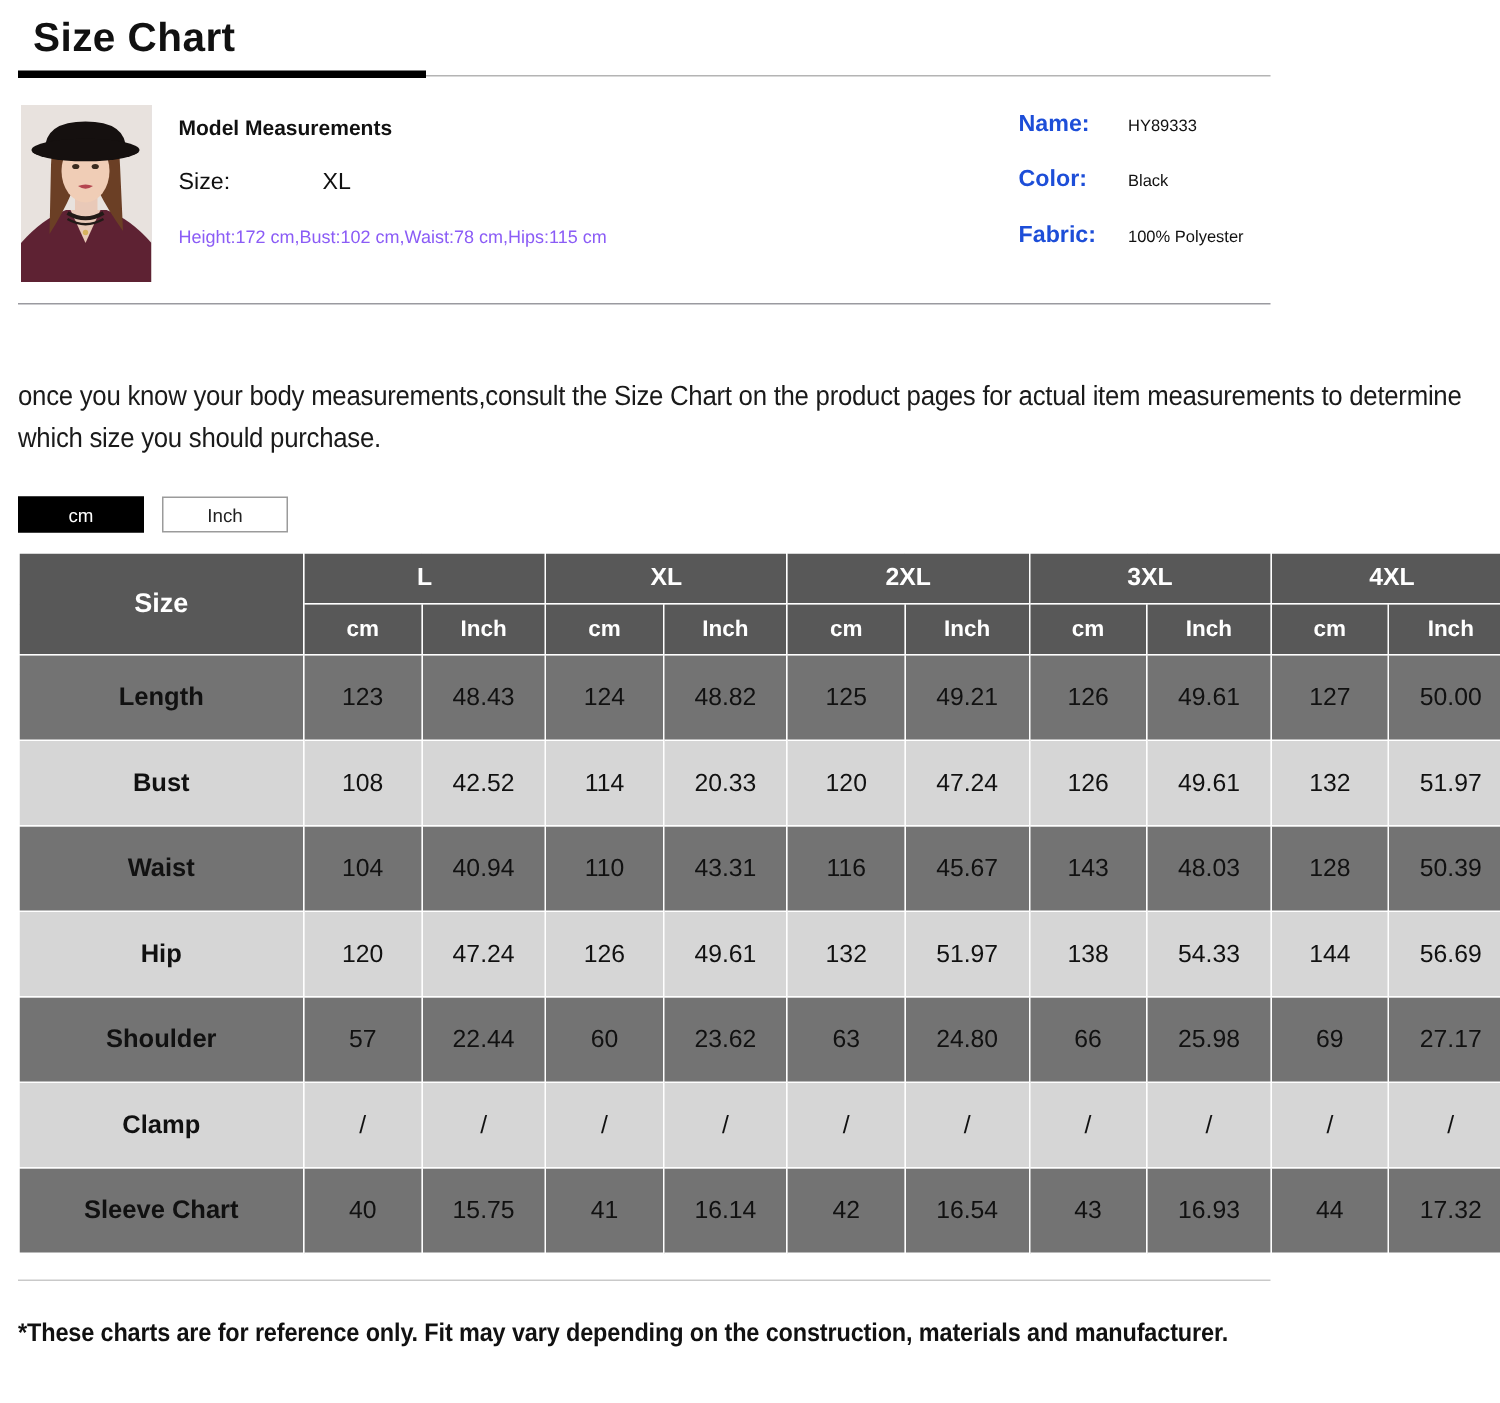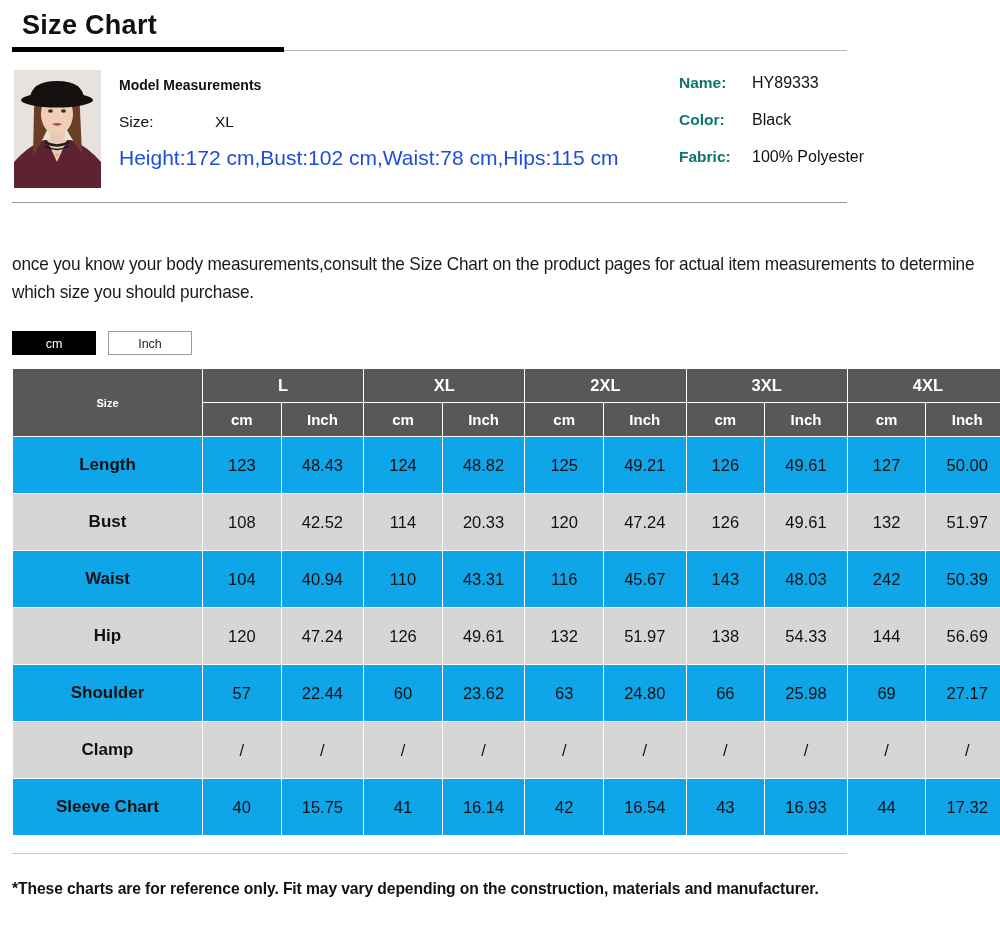"Name:" .spec-key { color: #0f766e -> #1d4ed8 }
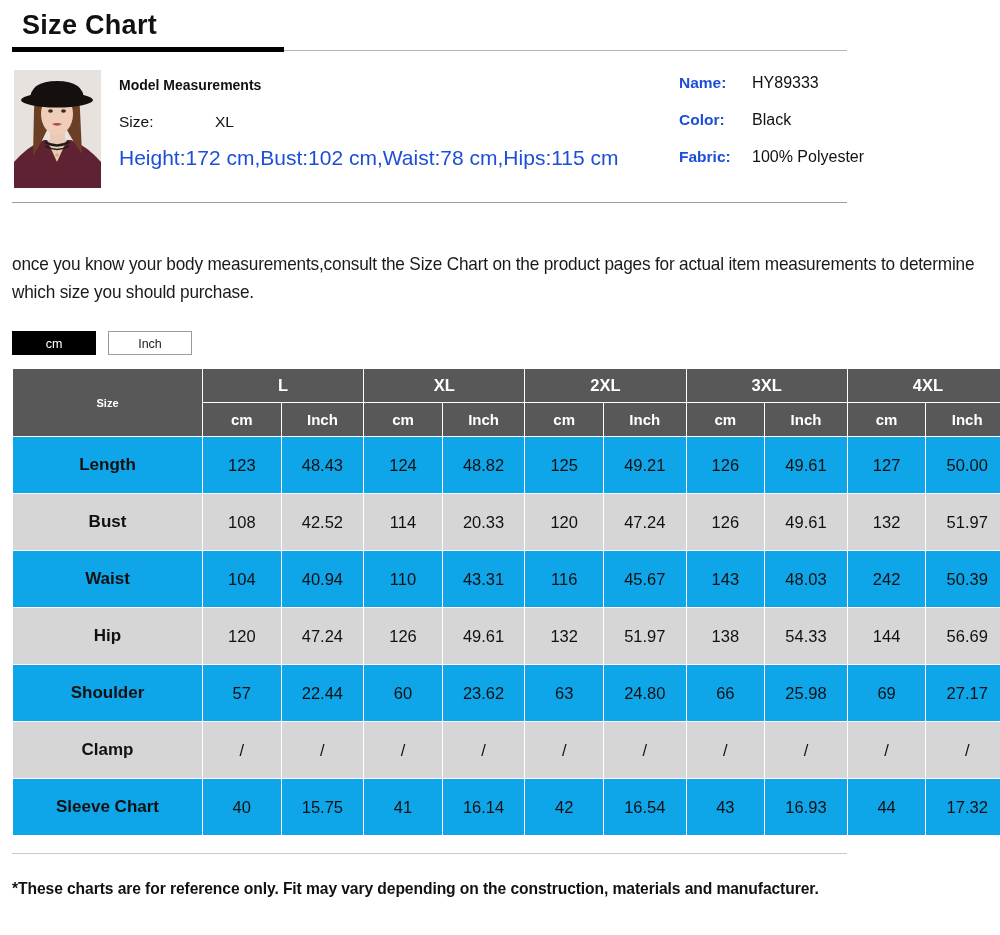"HY89333" .spec-val { font-size: 16px -> 11px }
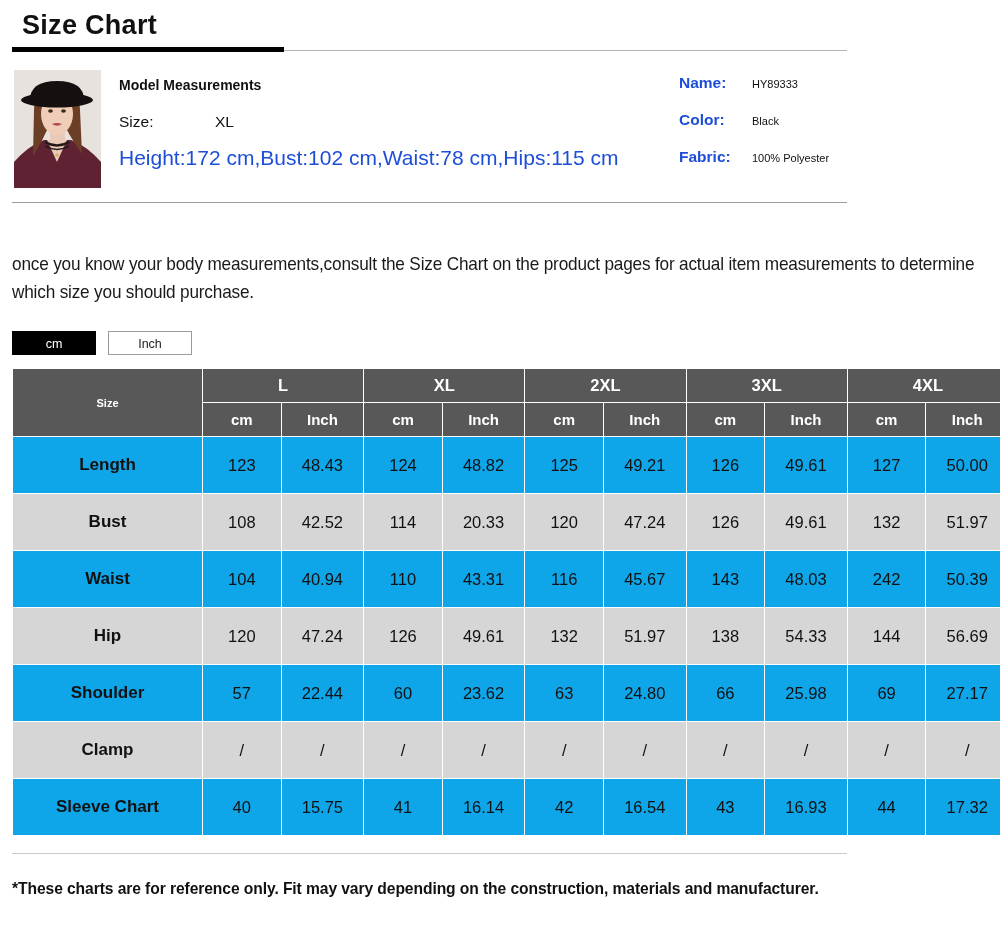"Height:172 cm,Bust:102 cm,Waist:78" .mi-meas { color: #1d4ed8 -> #8b5cf6; font-size: 21px -> 12px }
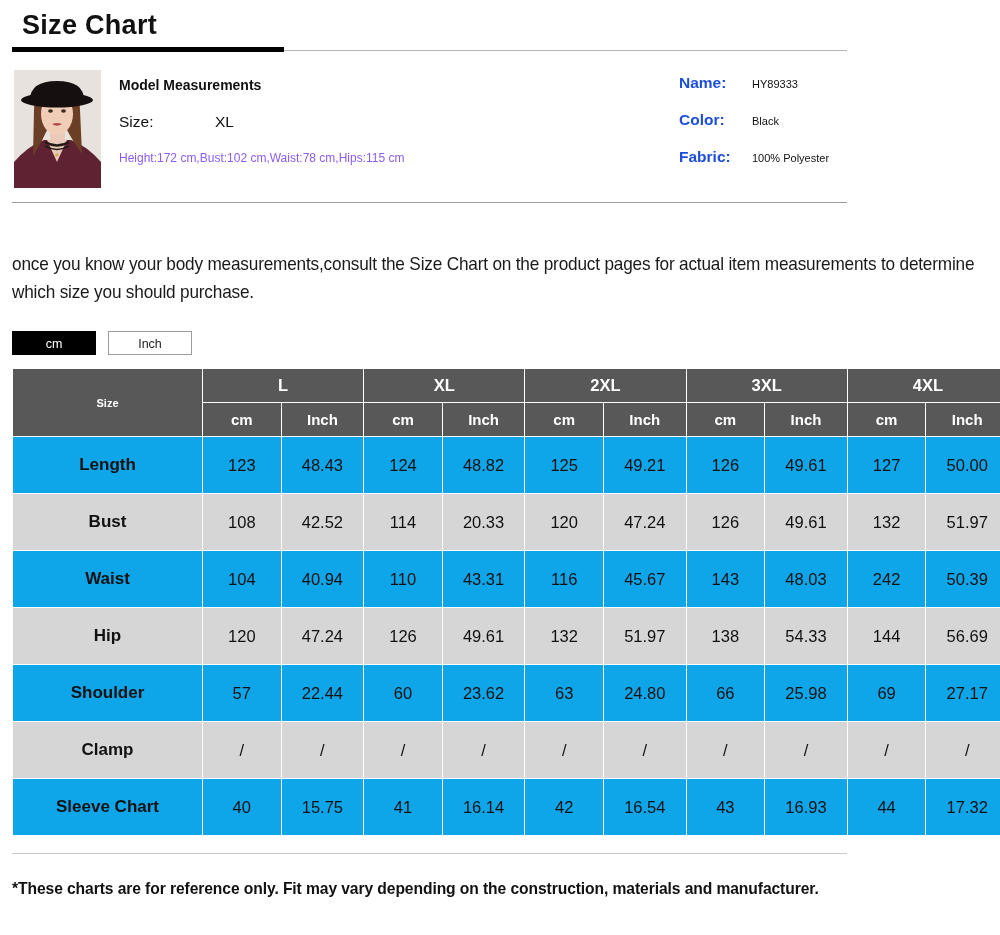"Size" thead th.size-head { font-size: 11px -> 18px }
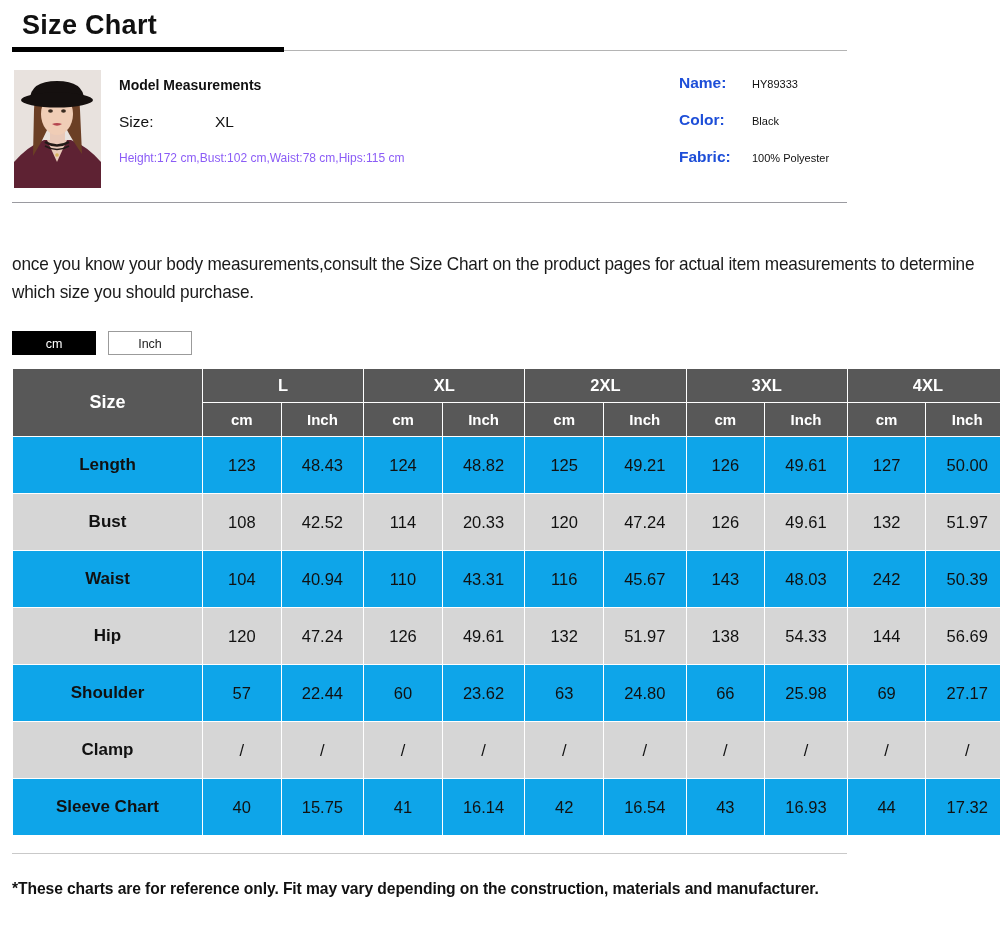"Length" tbody tr.plain td { background: #0ea5e9 -> #737373 }
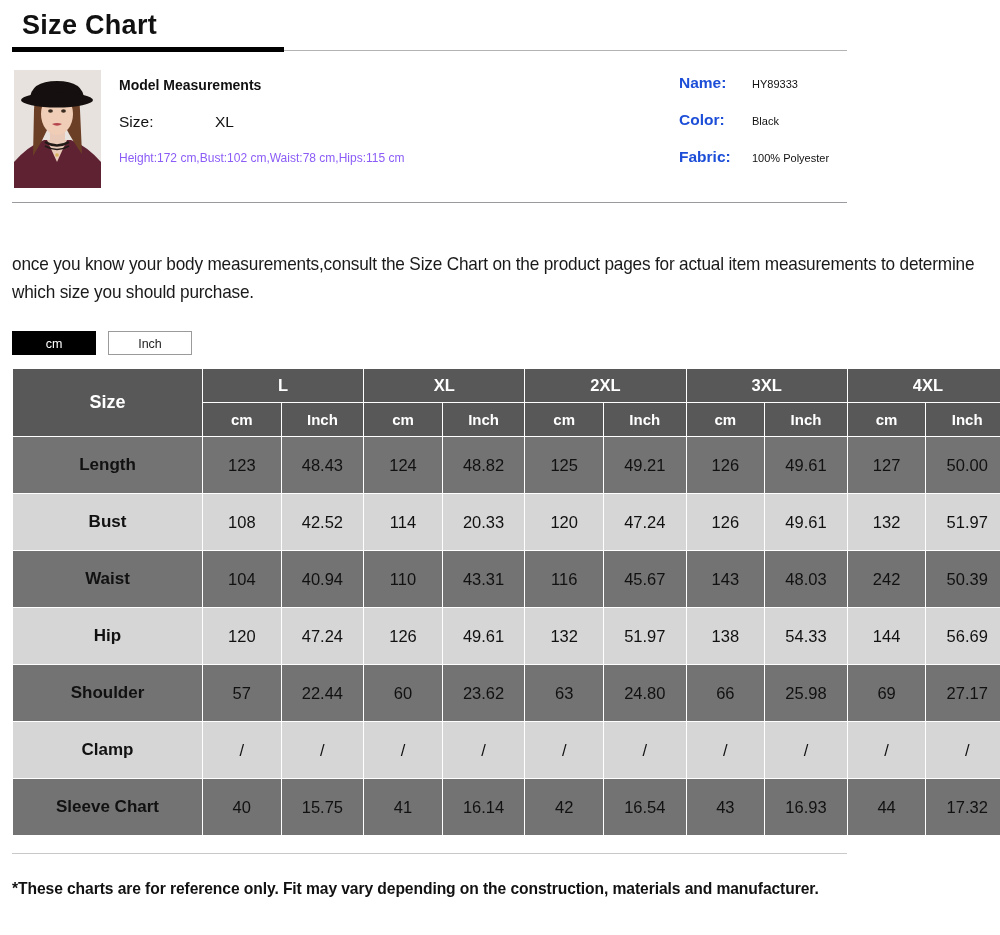"242" td { text: 242 -> 128 }
